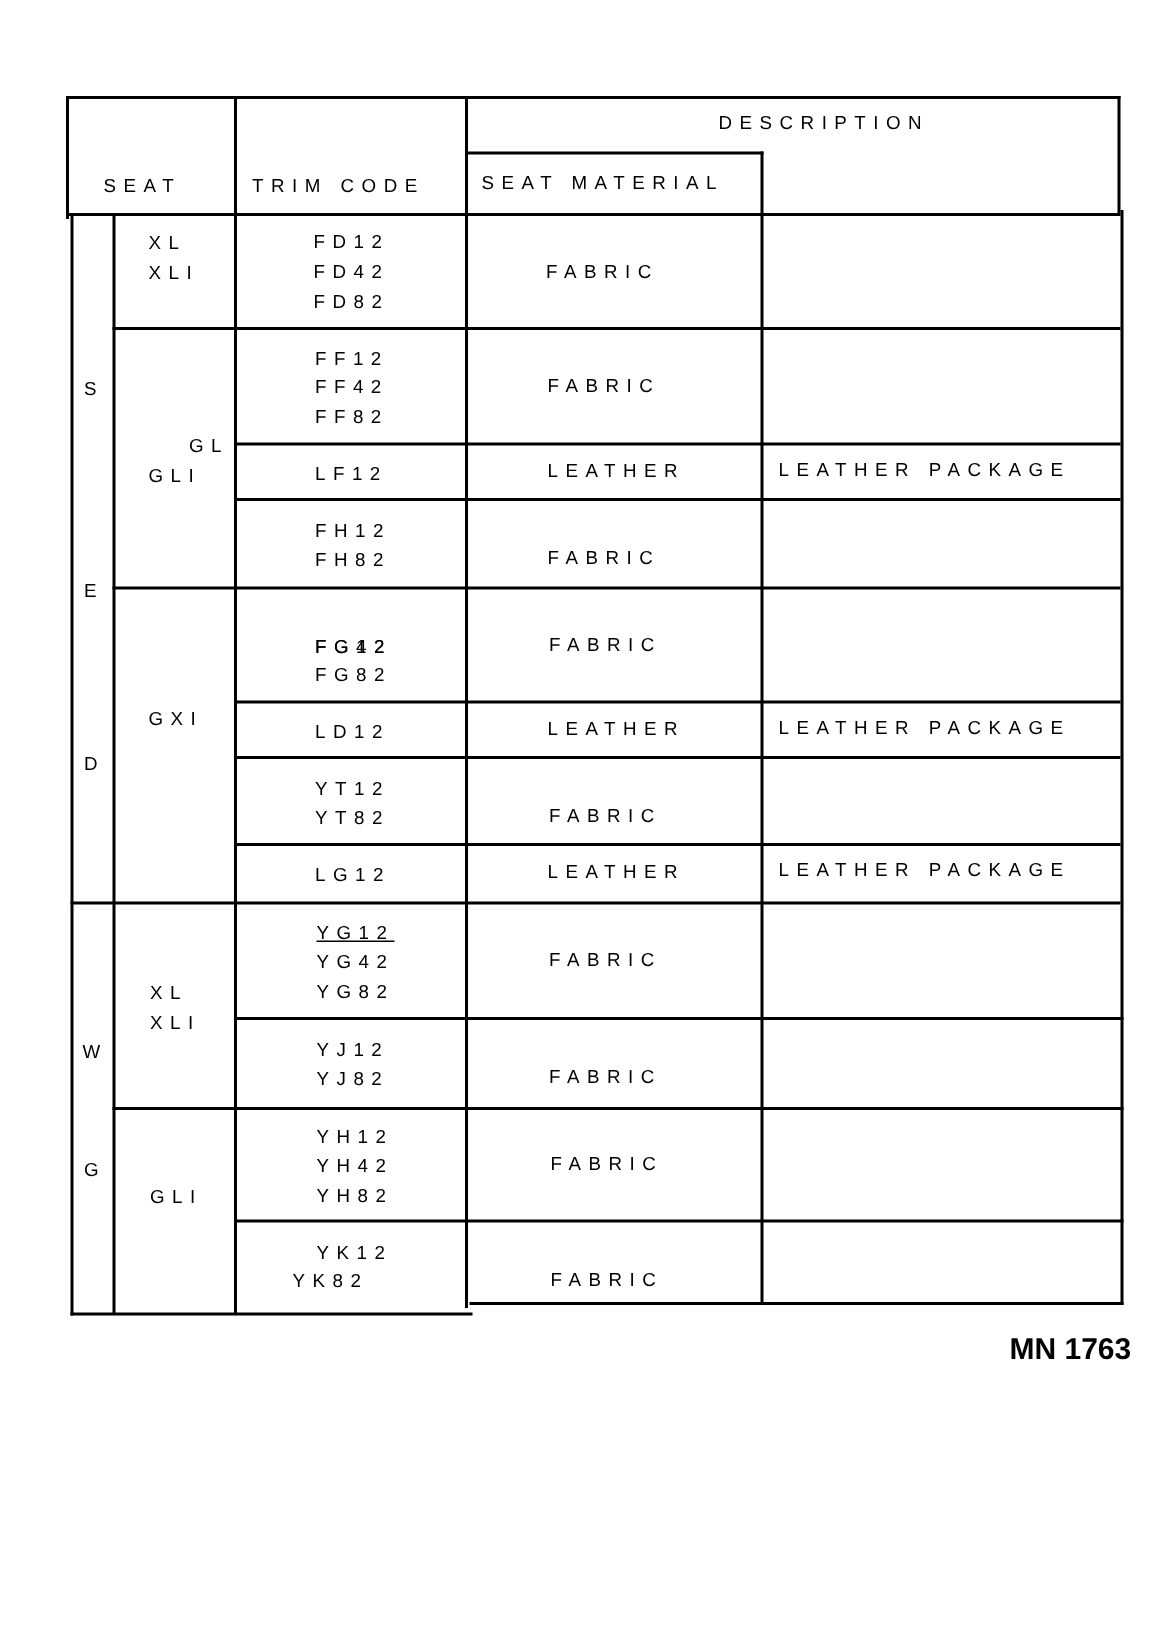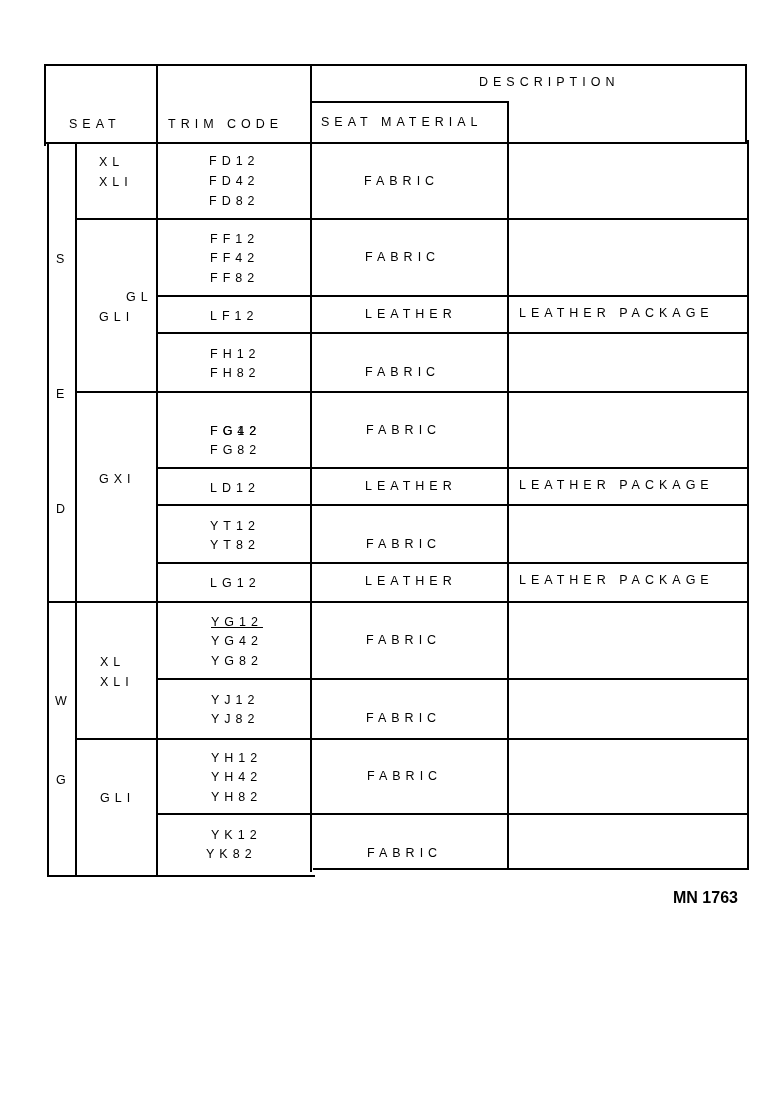"YK82" div.t { left: 206px -> 195px }
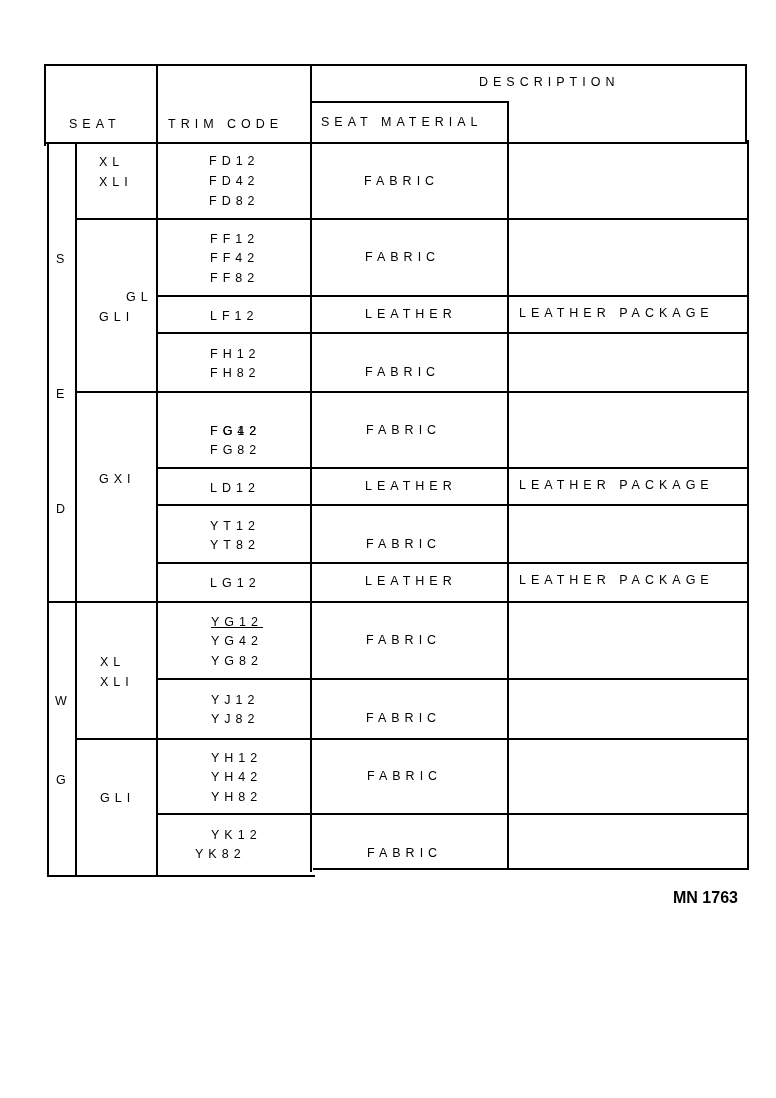"MN 1763" .ref { font-size: 16px -> 20px }
